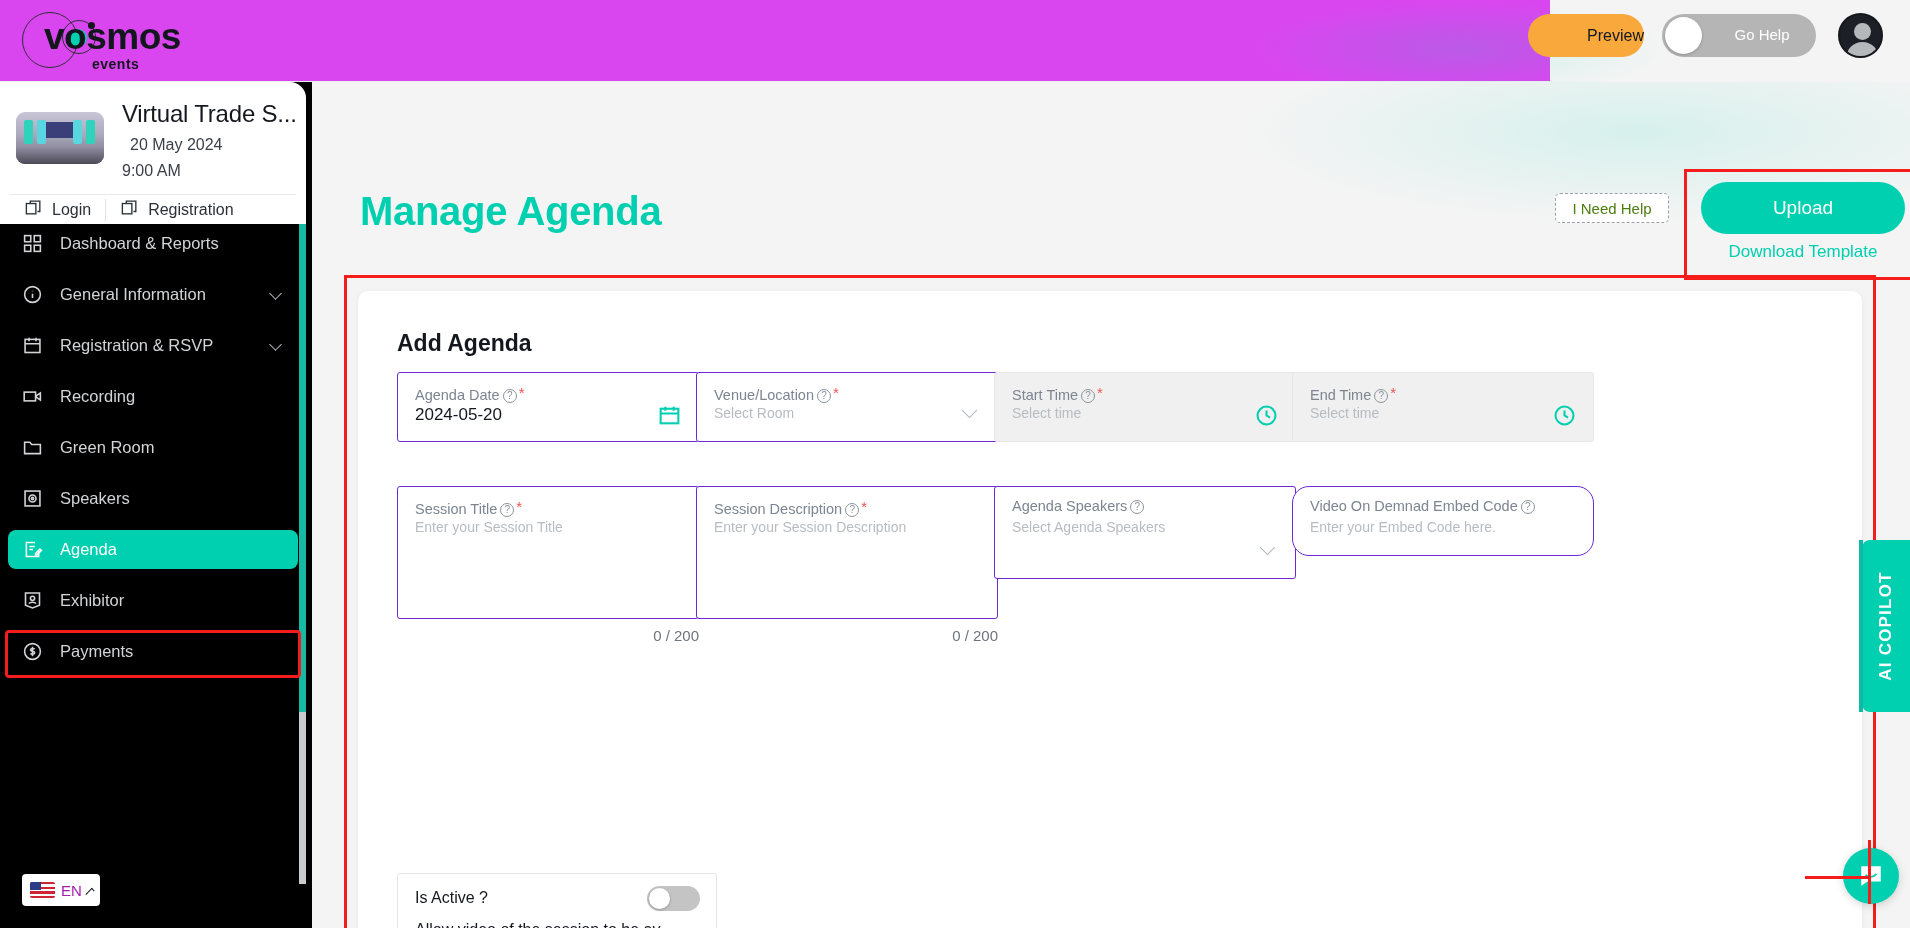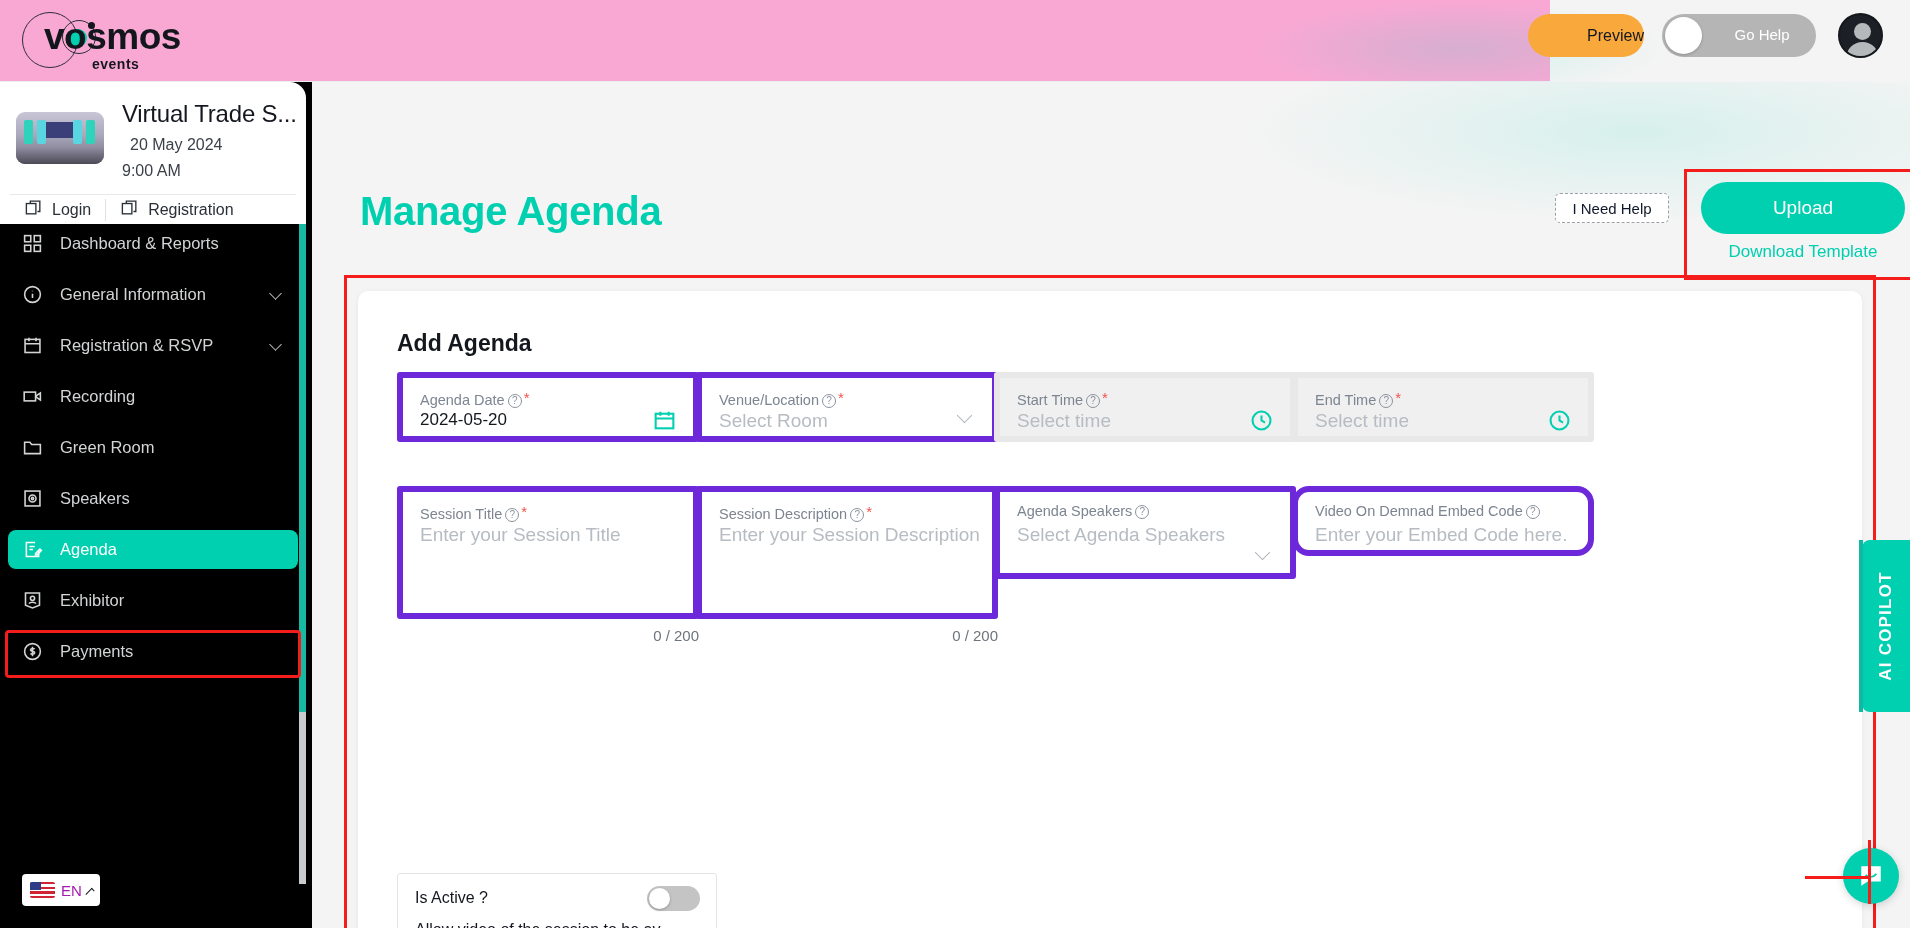"vosmos" .topbar { background: #f9a8d4 -> #d946ef }
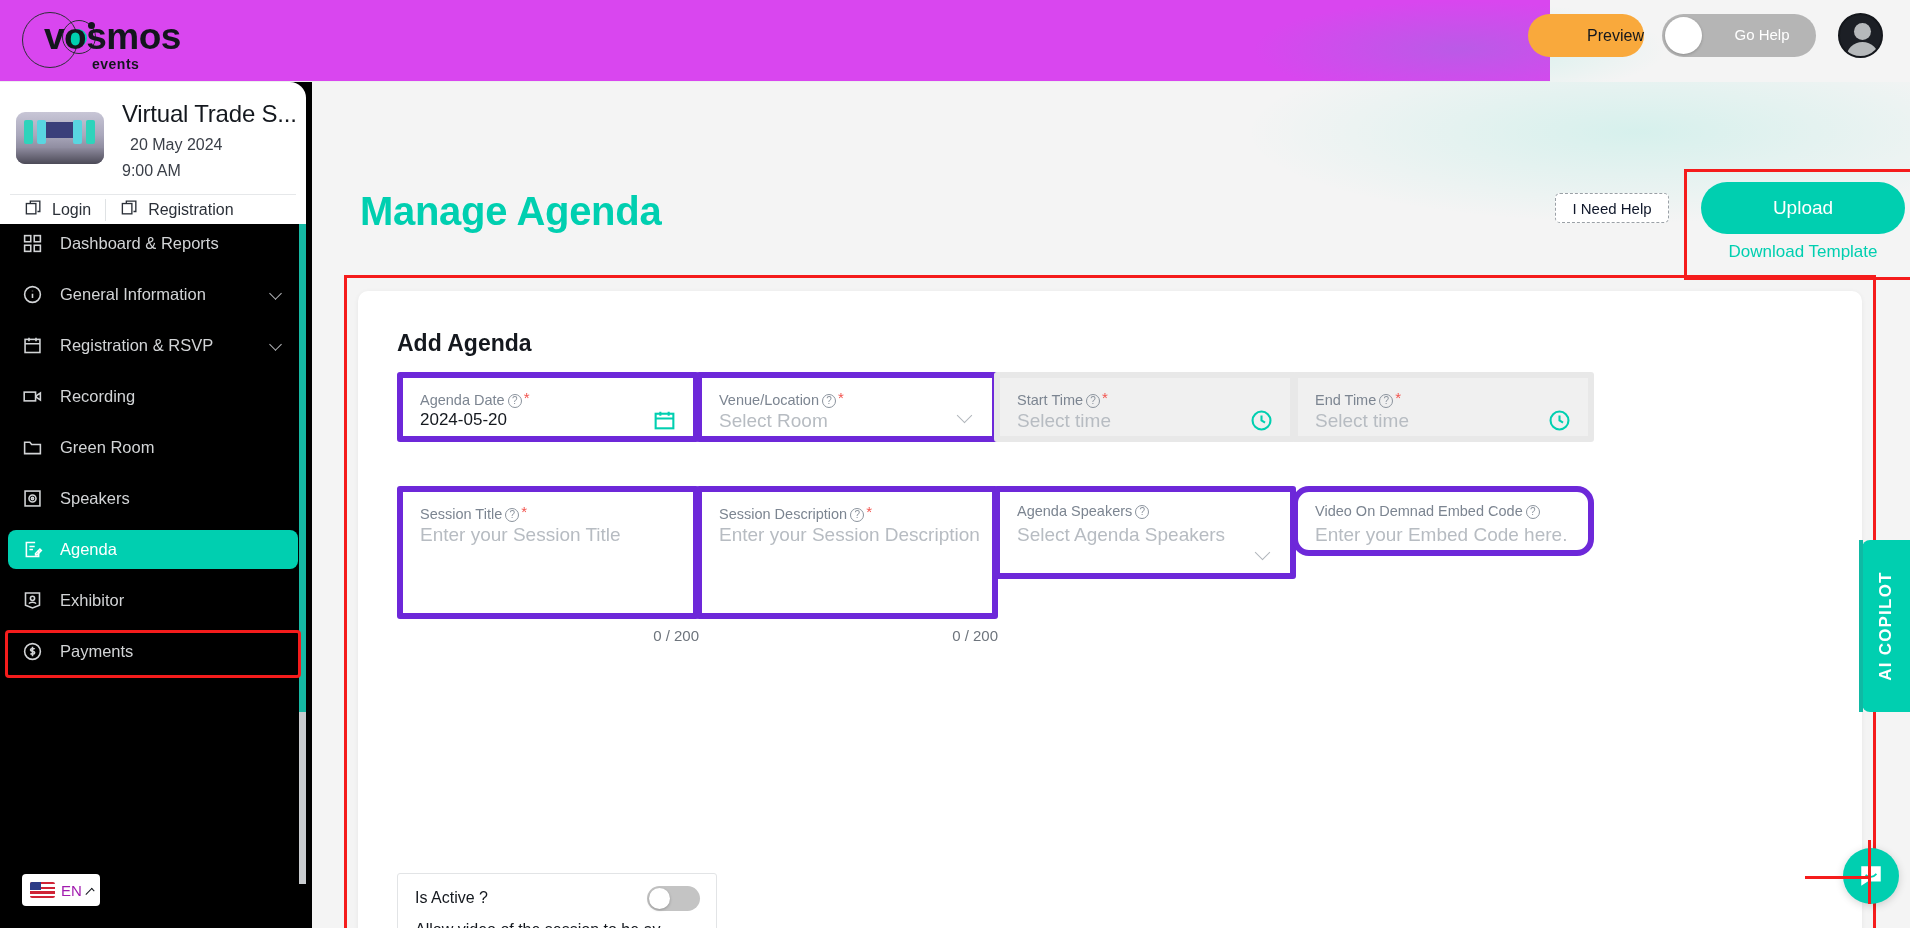"I Need Help" .need-help { color: #0f172a -> #4d7c0f }
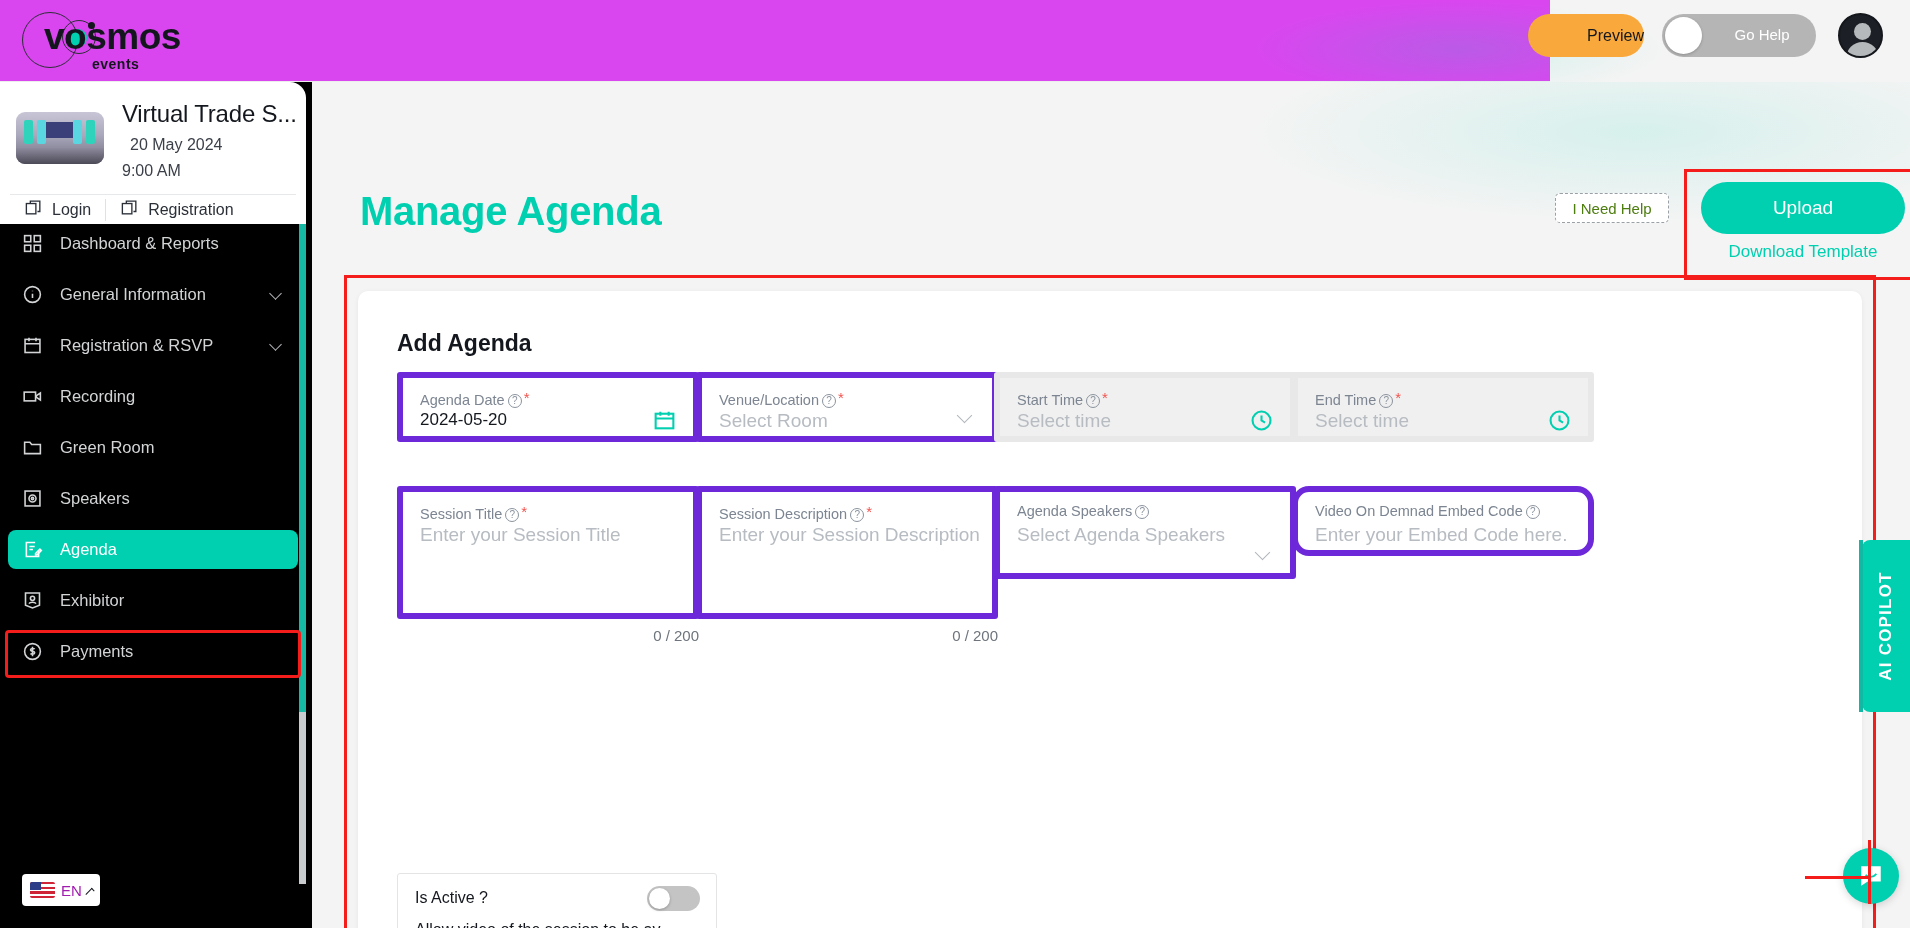"Agenda Date ? *" .field { border: 6px solid #6d28d9 -> 1px solid #6d28d9 }
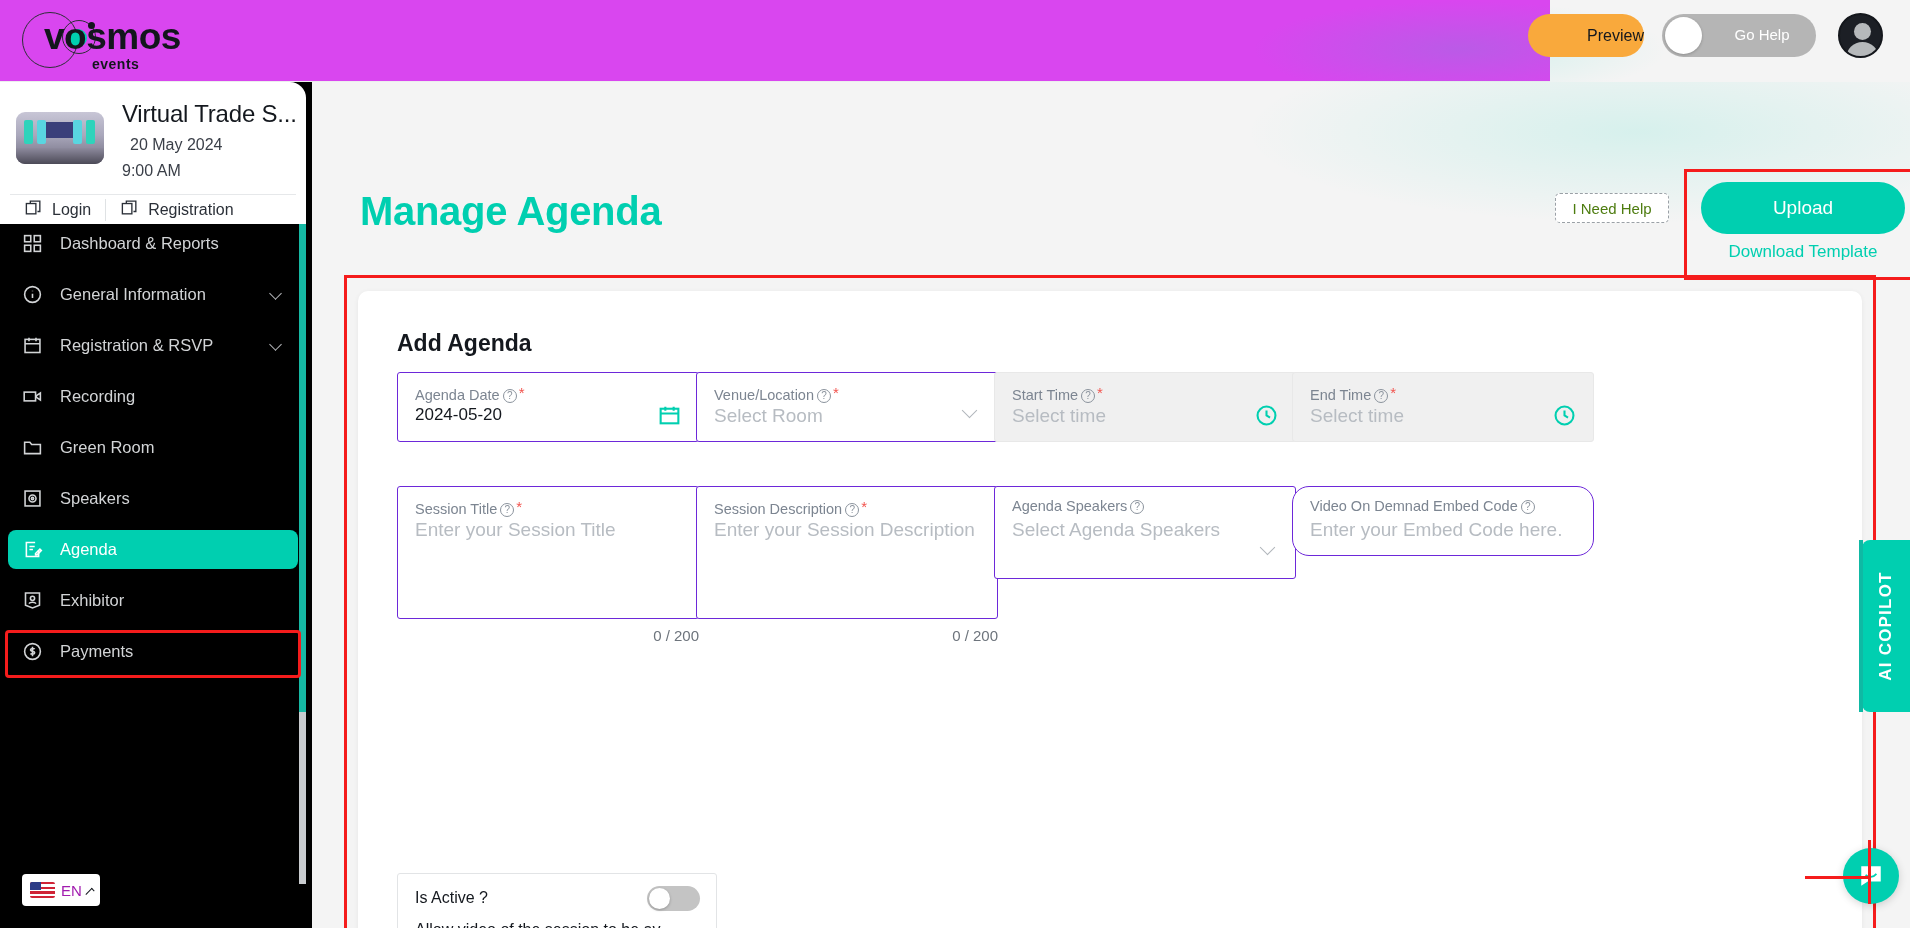"Select Room" .f-ph { font-size: 19px -> 14px }
